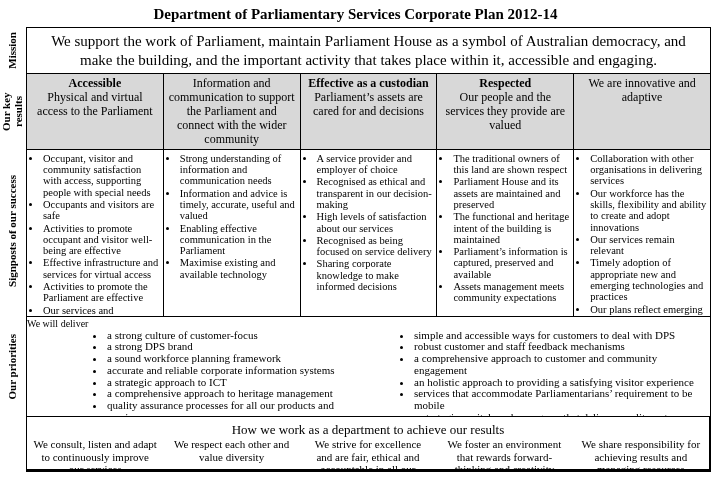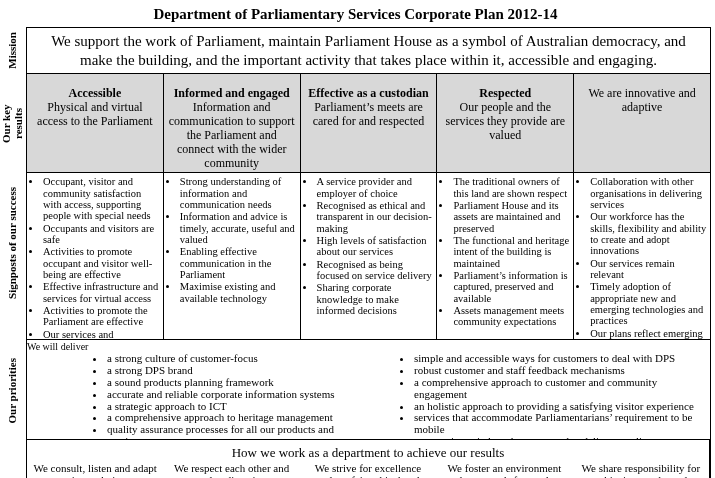"Accessible" .hcell { padding: 13px 4px 2px 4px -> 3px 4px 2px 4px }
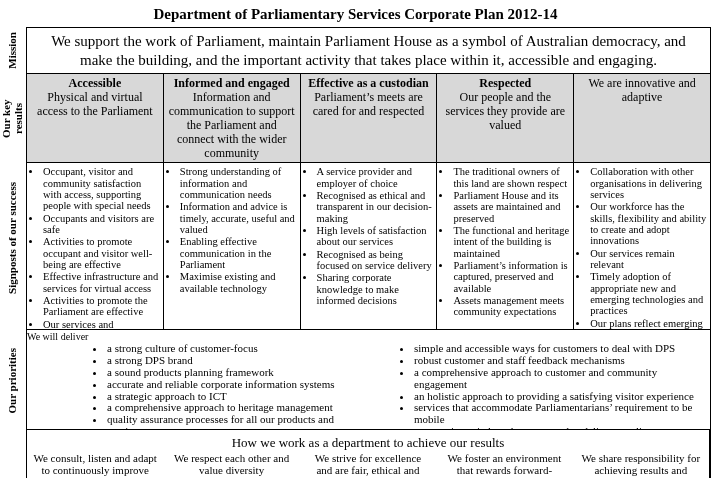"Informed and engaged" div.hname { html: <div>Informed and engaged</div> -> none }
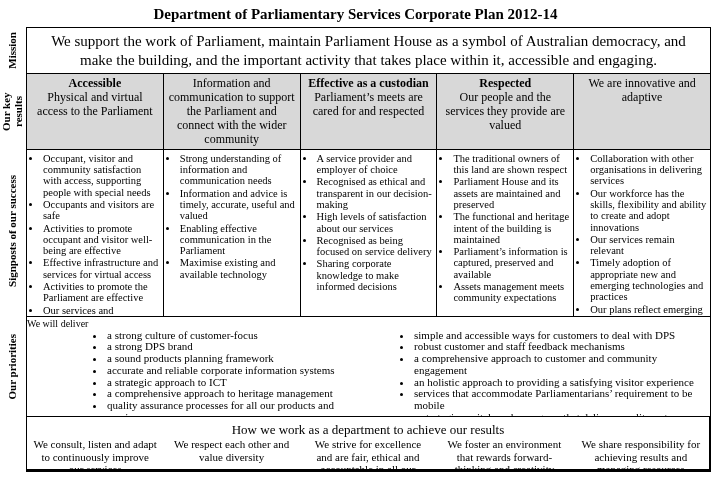"Parliament’s meets are cared for" div.hsub { text: meets are cared for and respected -> assets are cared for and decisions }
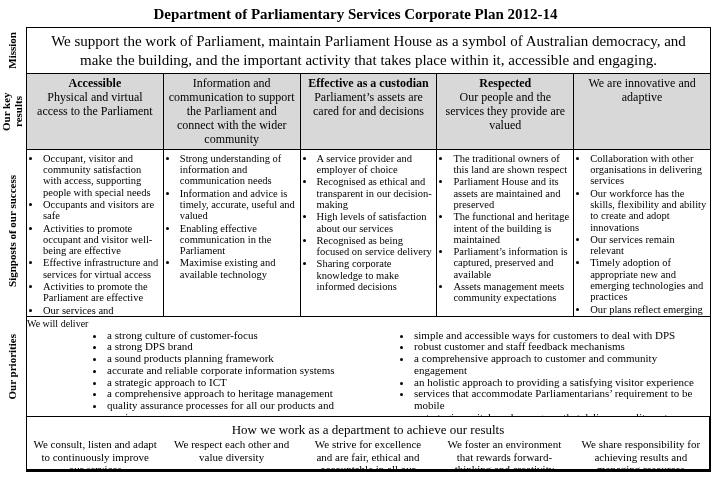"a sound products planning framework" li { text: products -> workforce }
